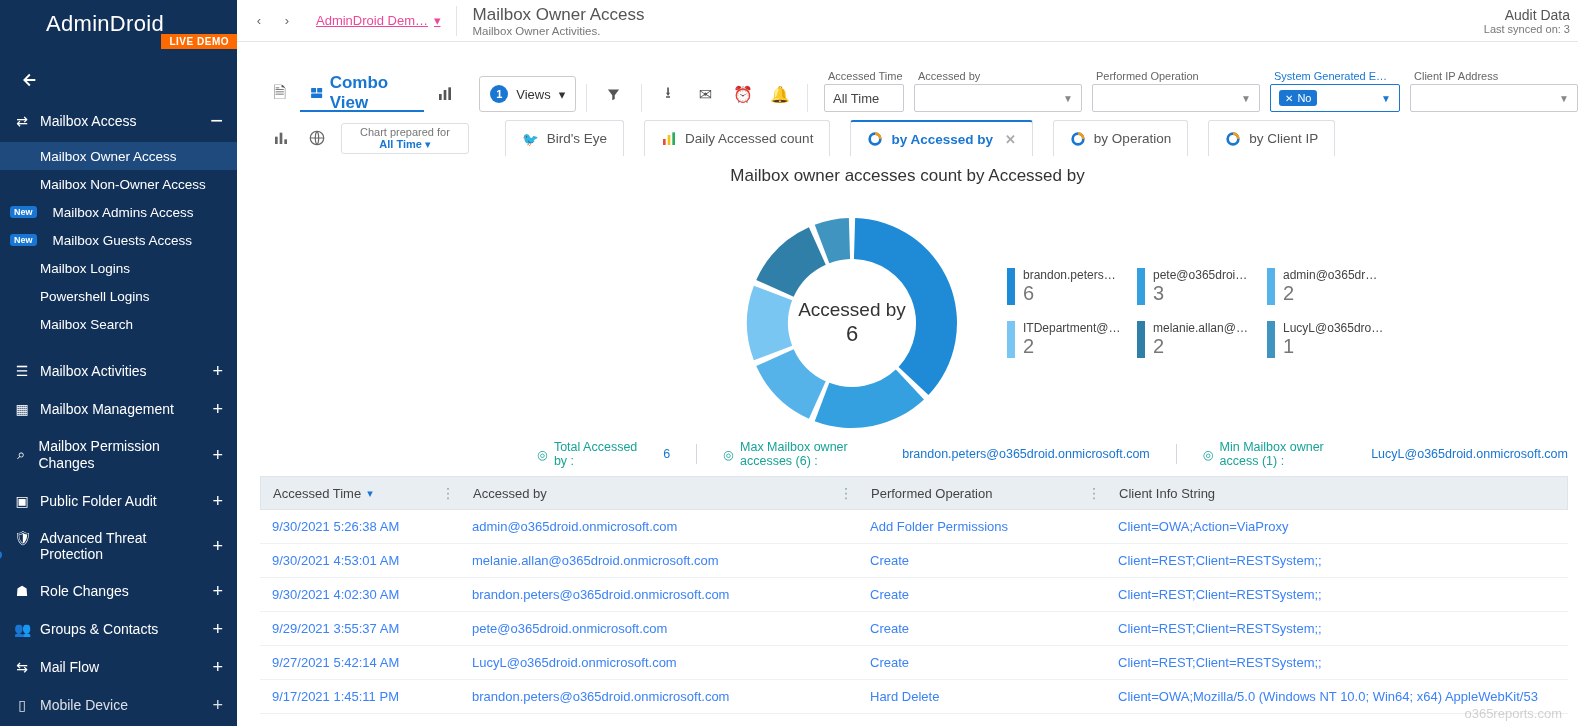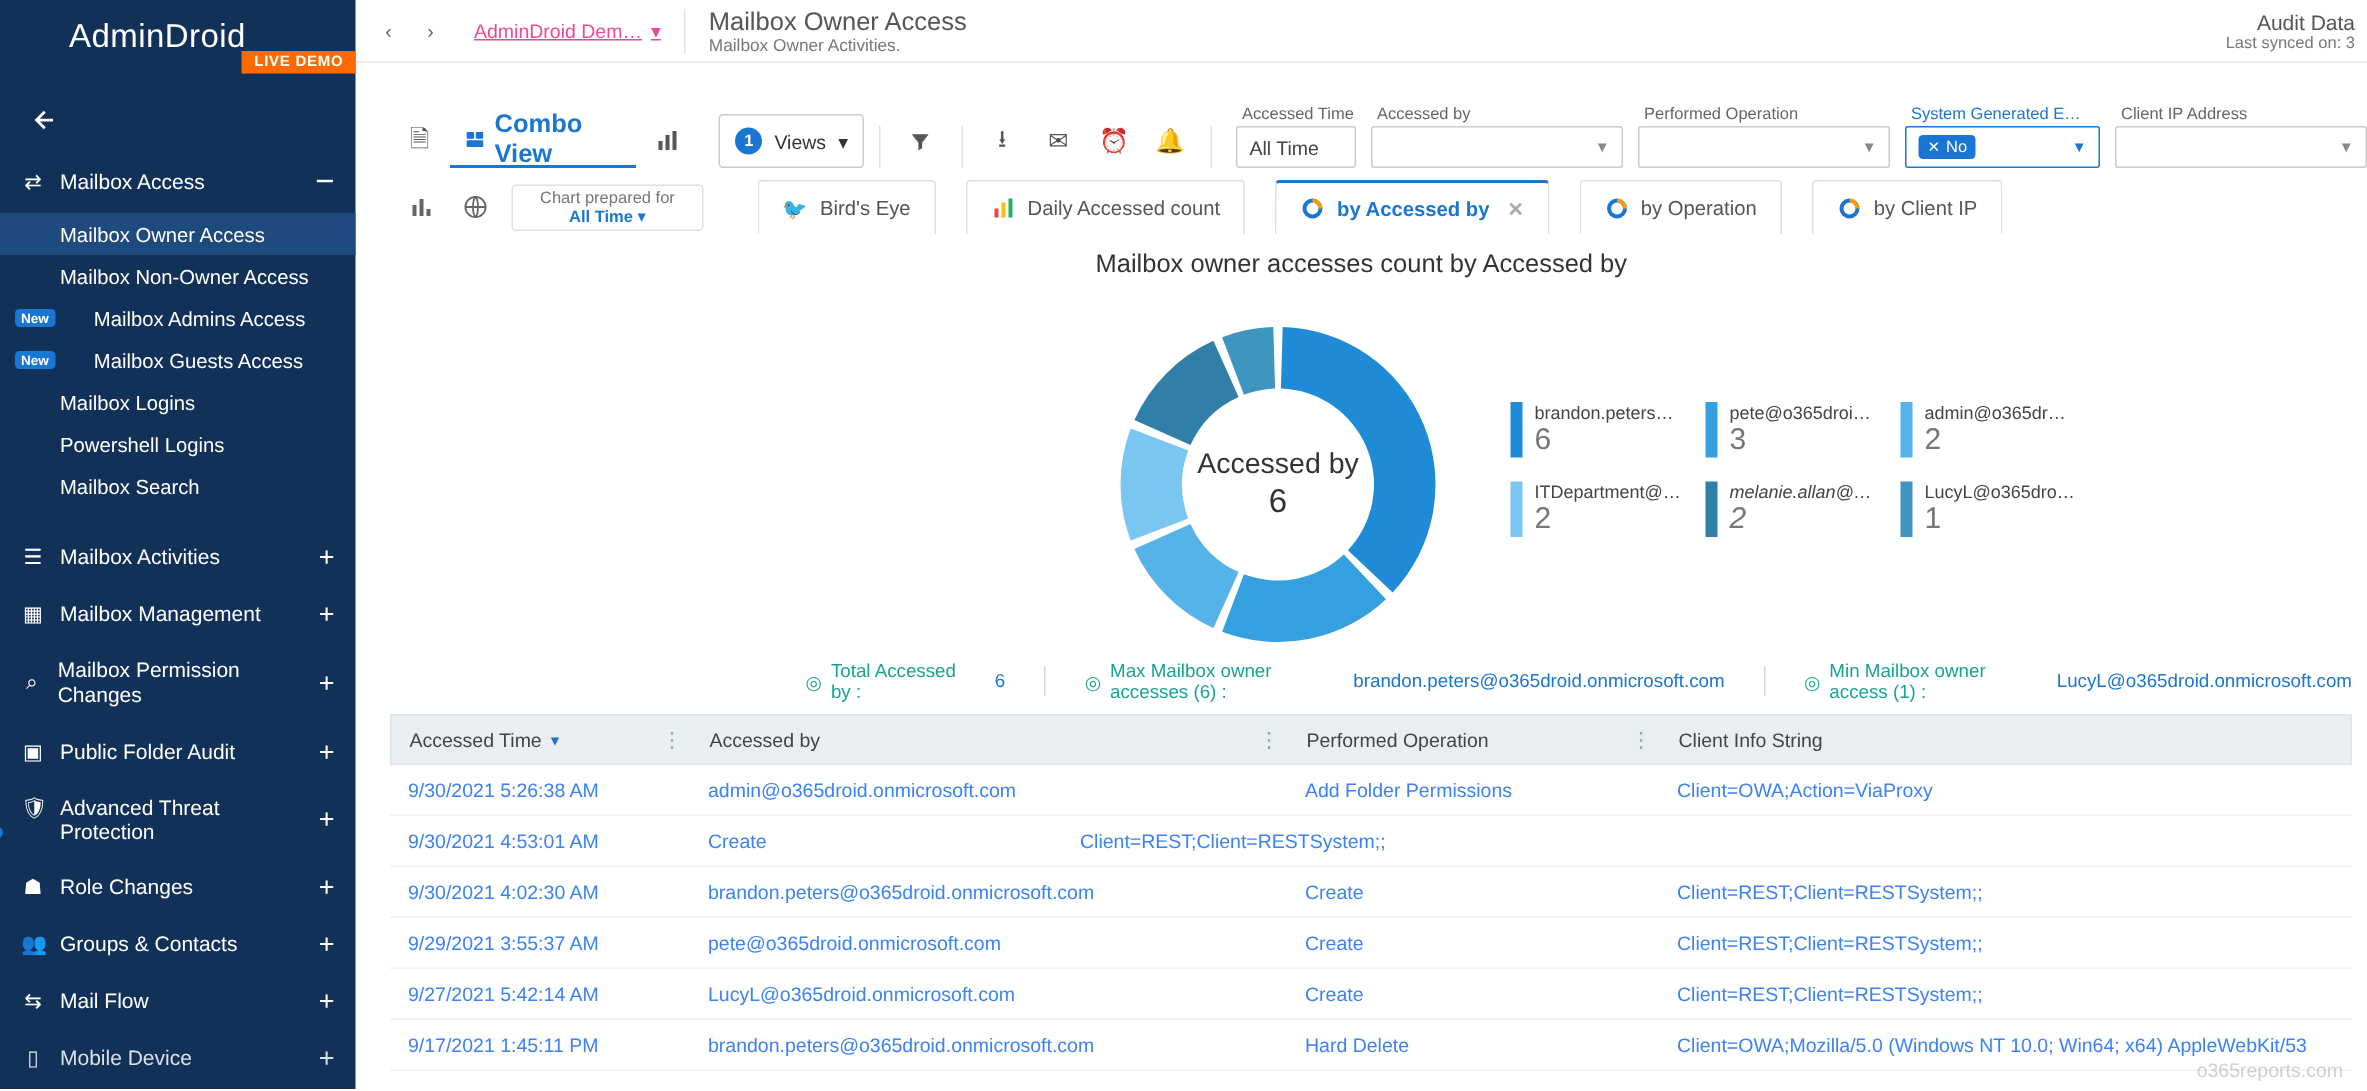"New" .new-badge { margin-right: 20px -> 10px }
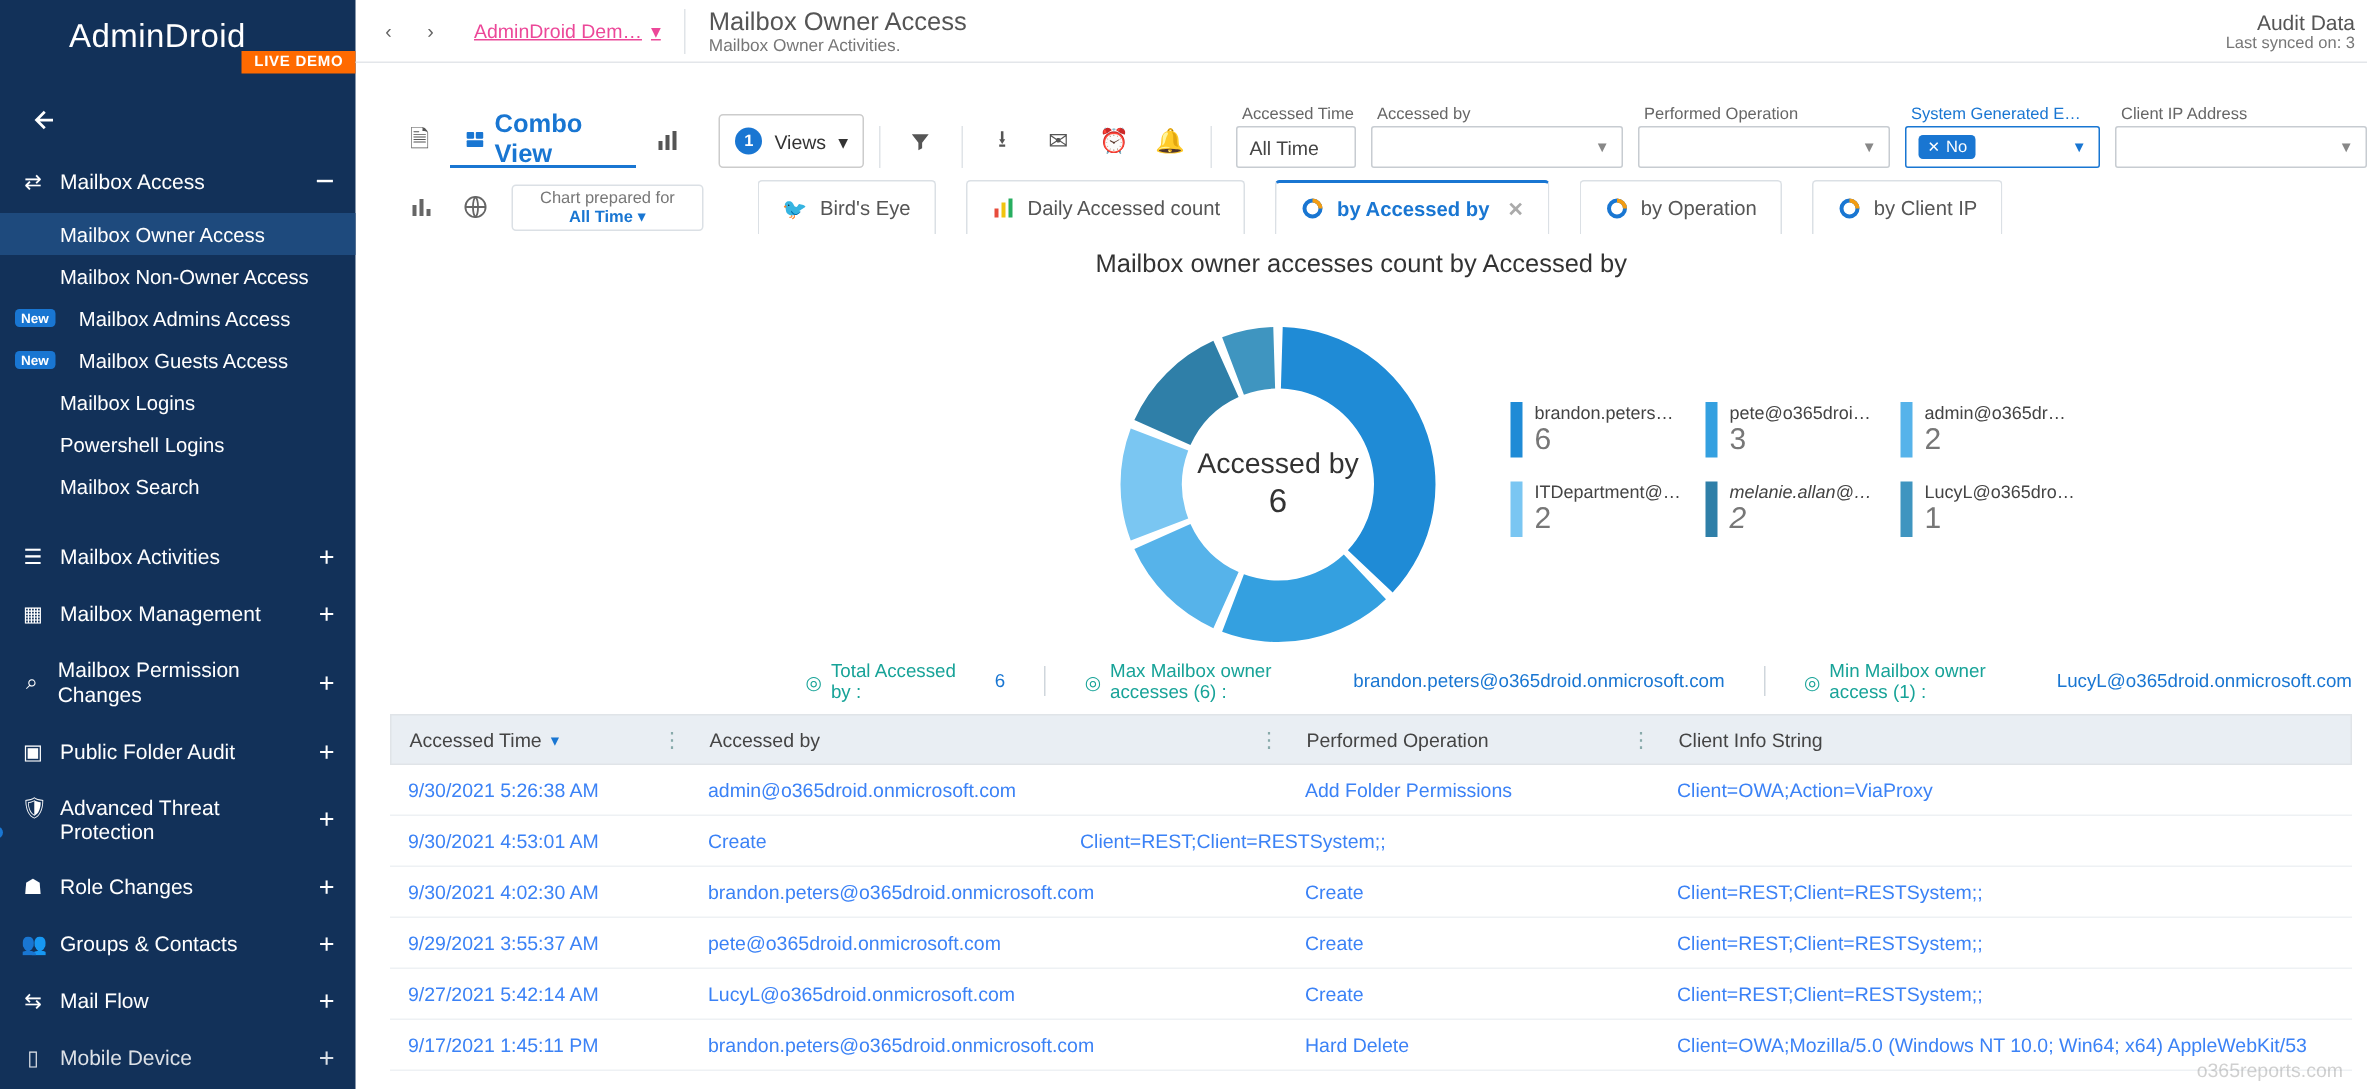"melanie.allan@…" div.lg-item { font-style: italic -> none }
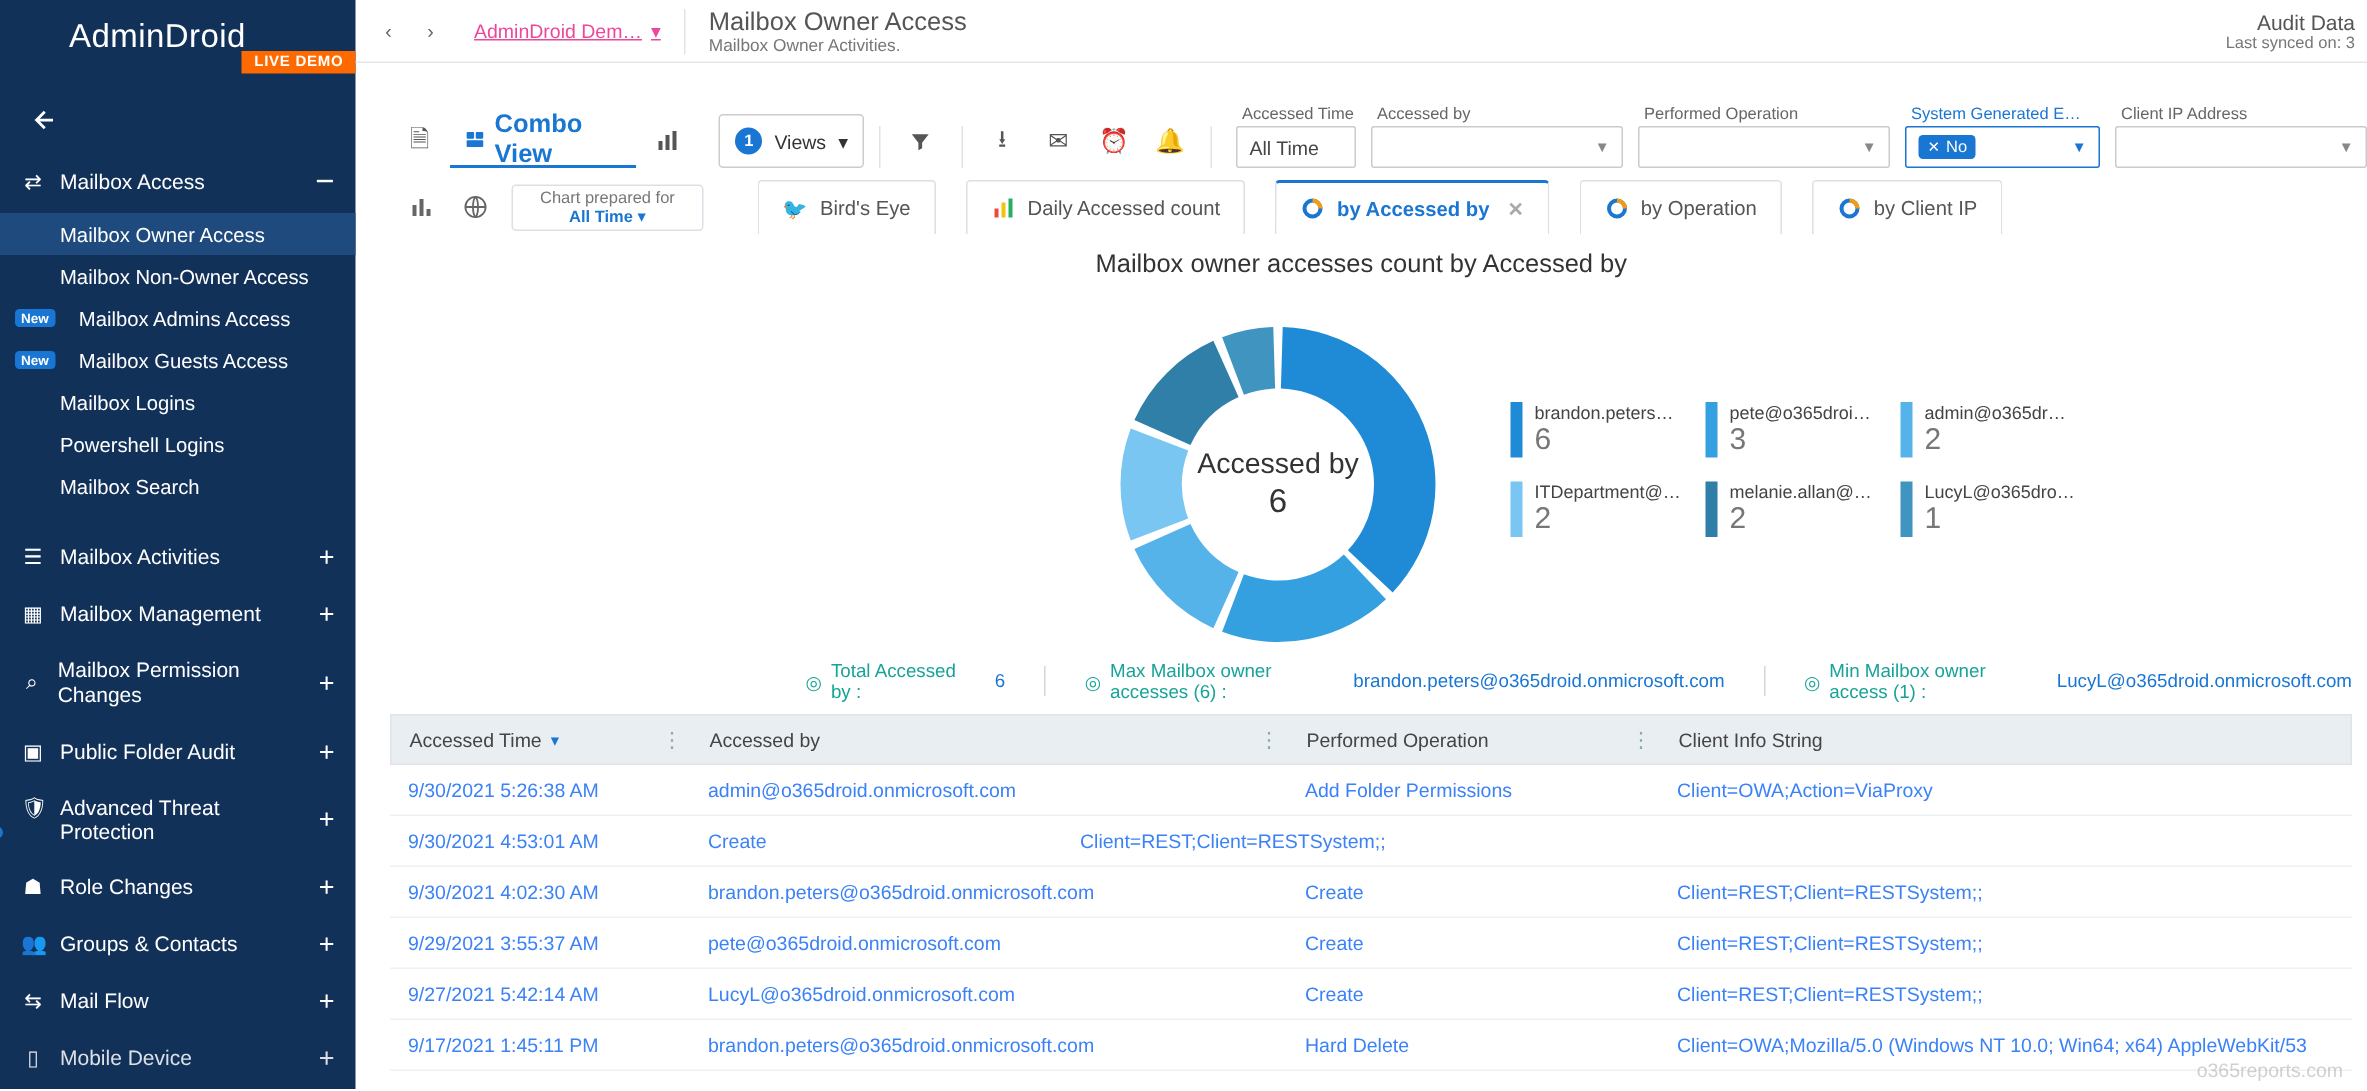"melanie.allan@o365droid.onmicrosoft.com" div.td2 { html: none -> <div>melanie.allan@o365droid.onmicrosoft.com</div> }
